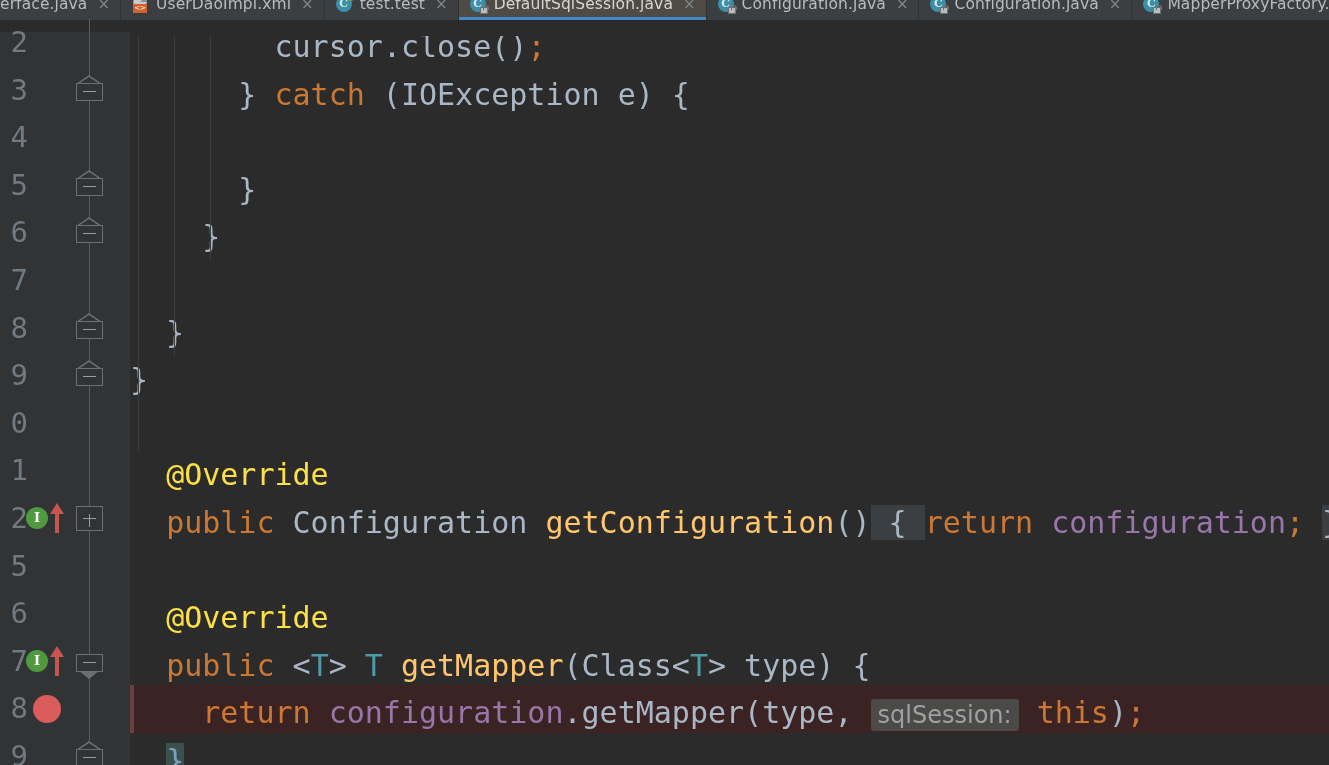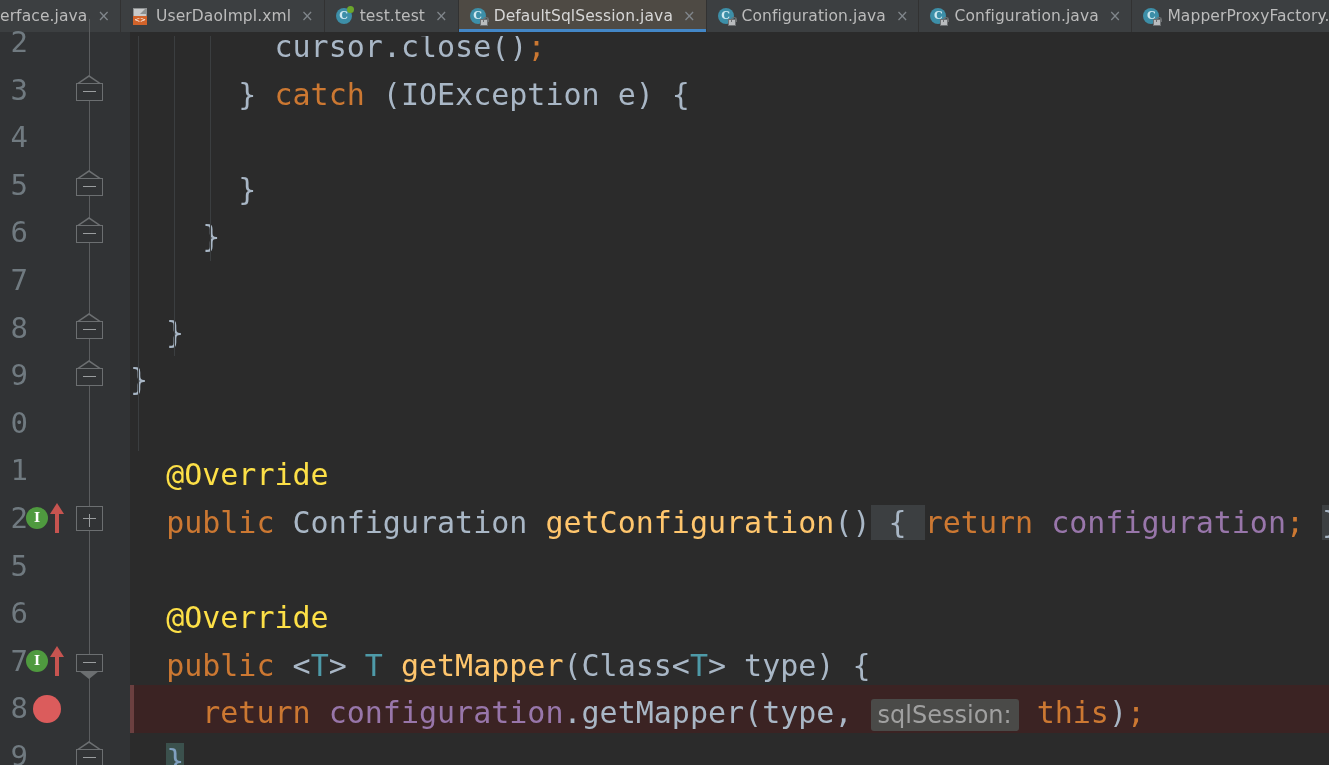"erface.java" #tabbar { align-items: center -> flex-end; height: 32px -> 20px }
